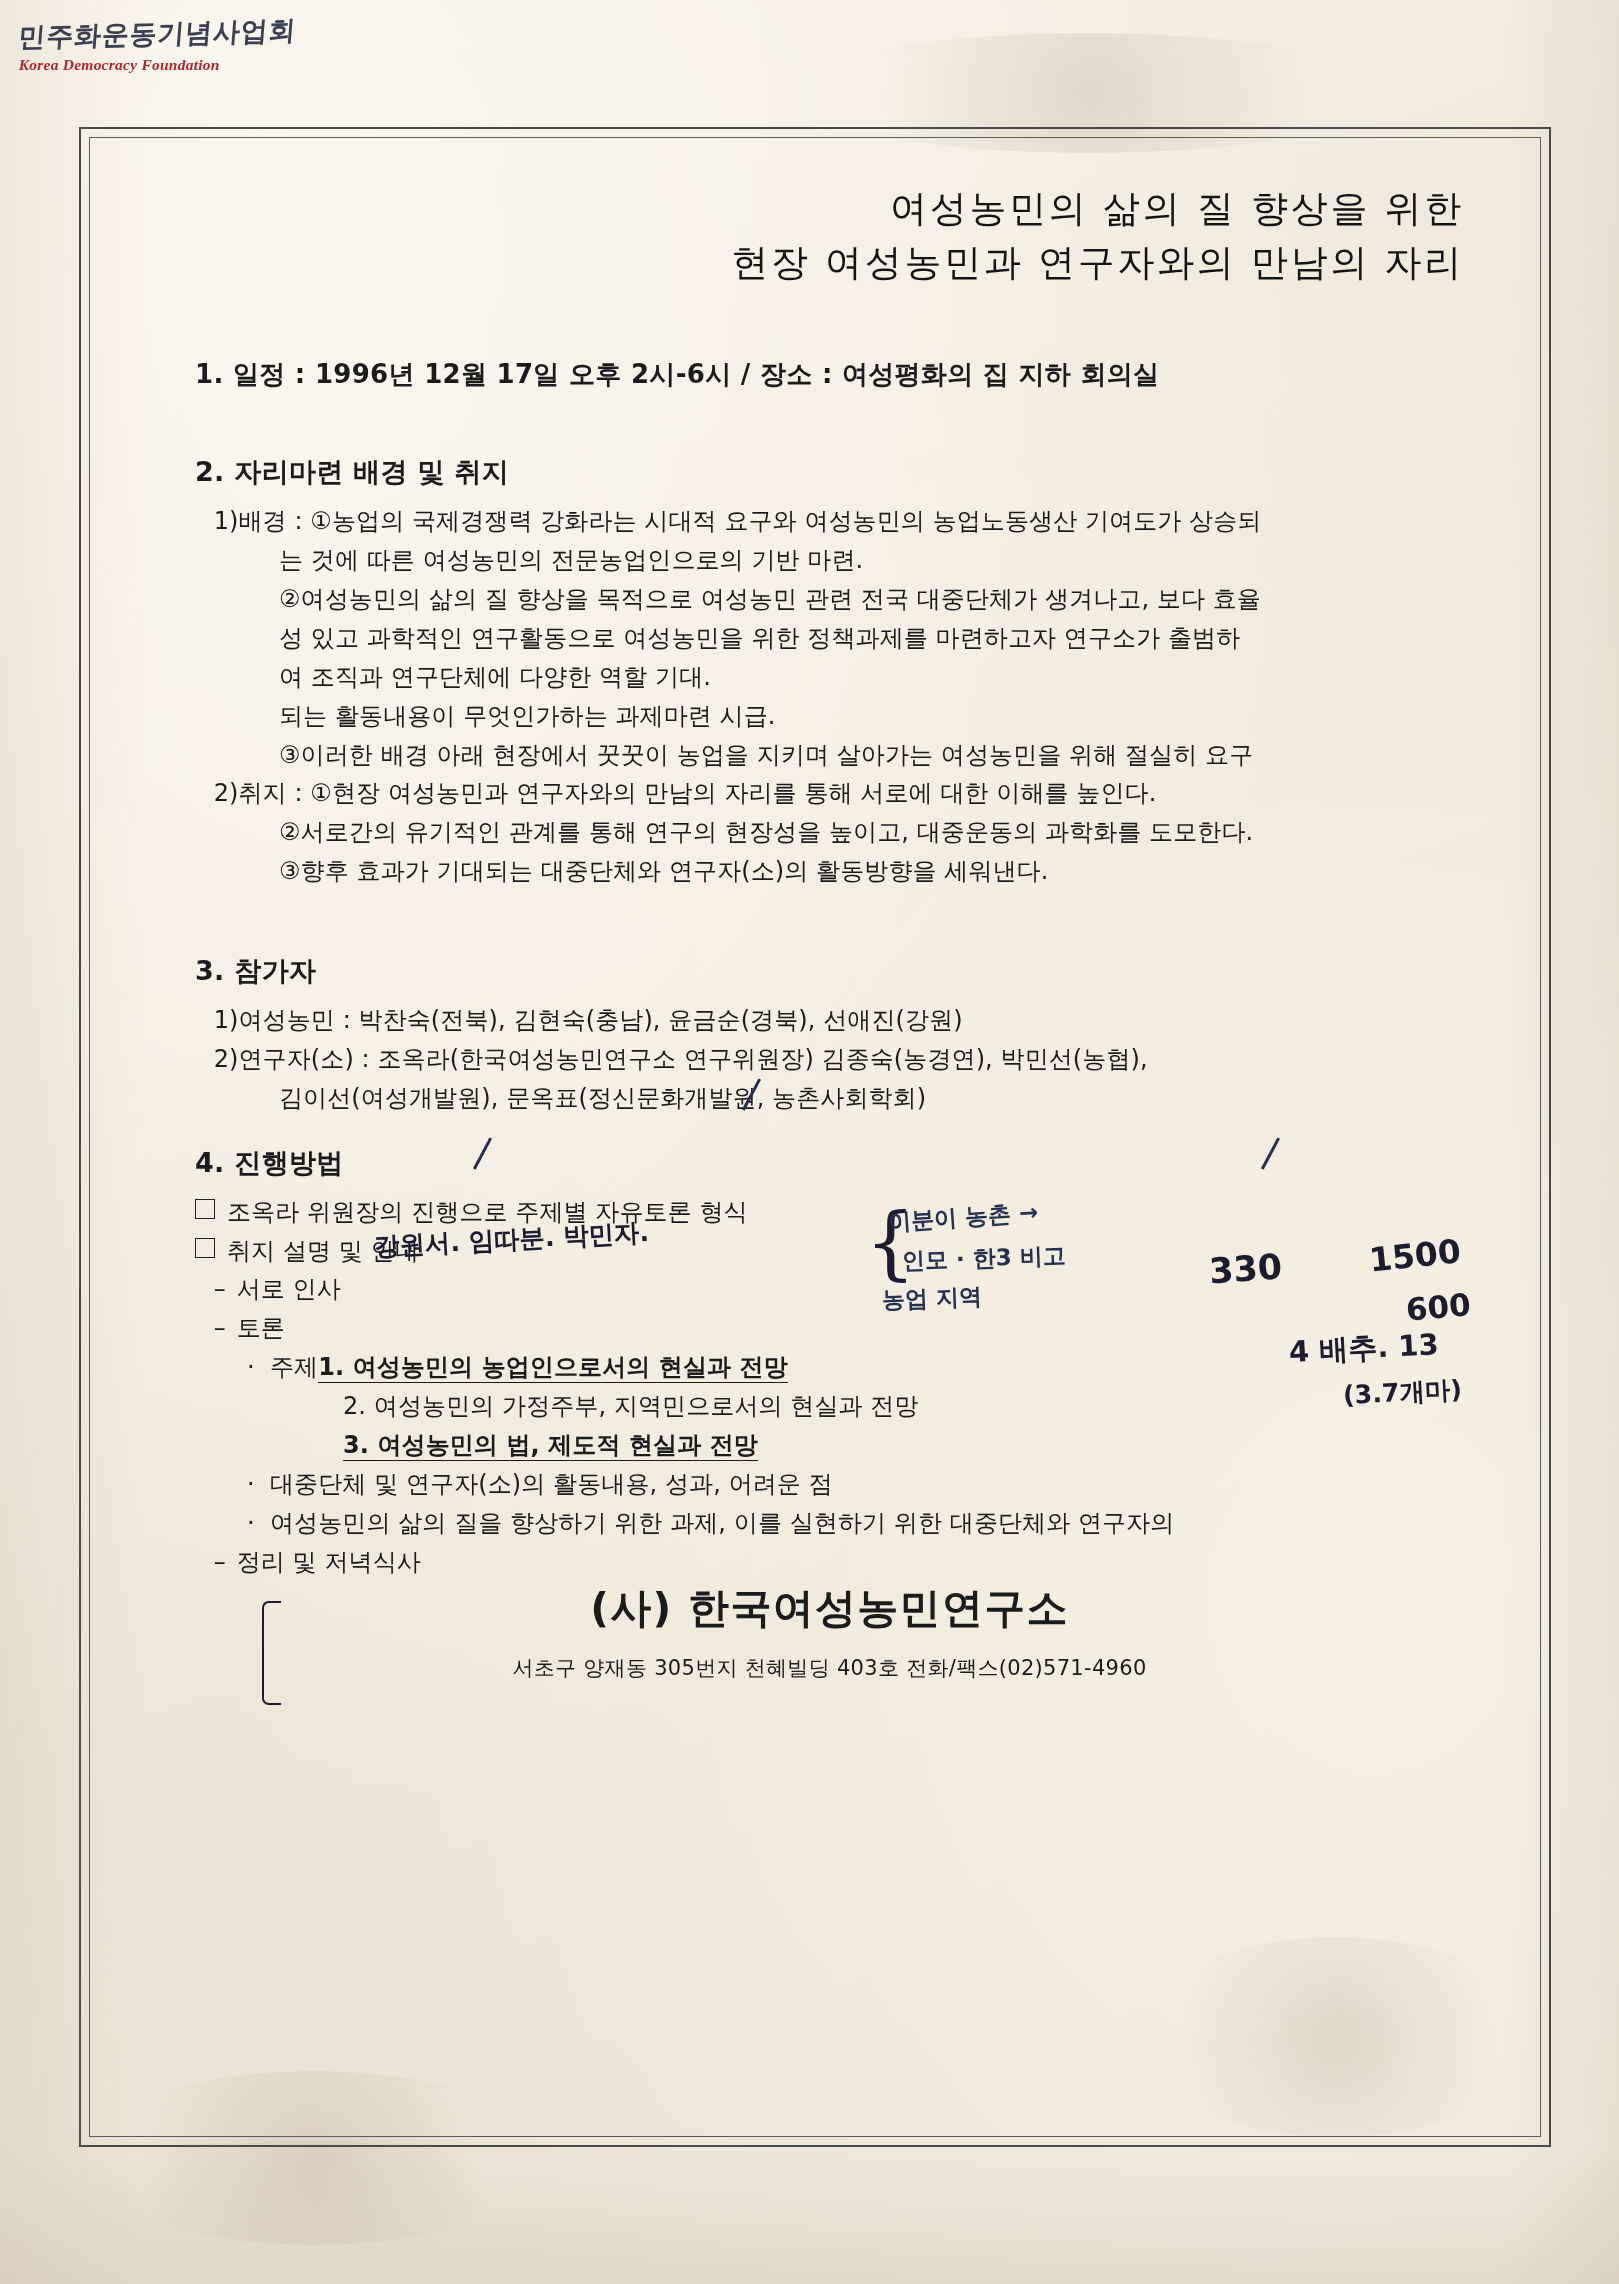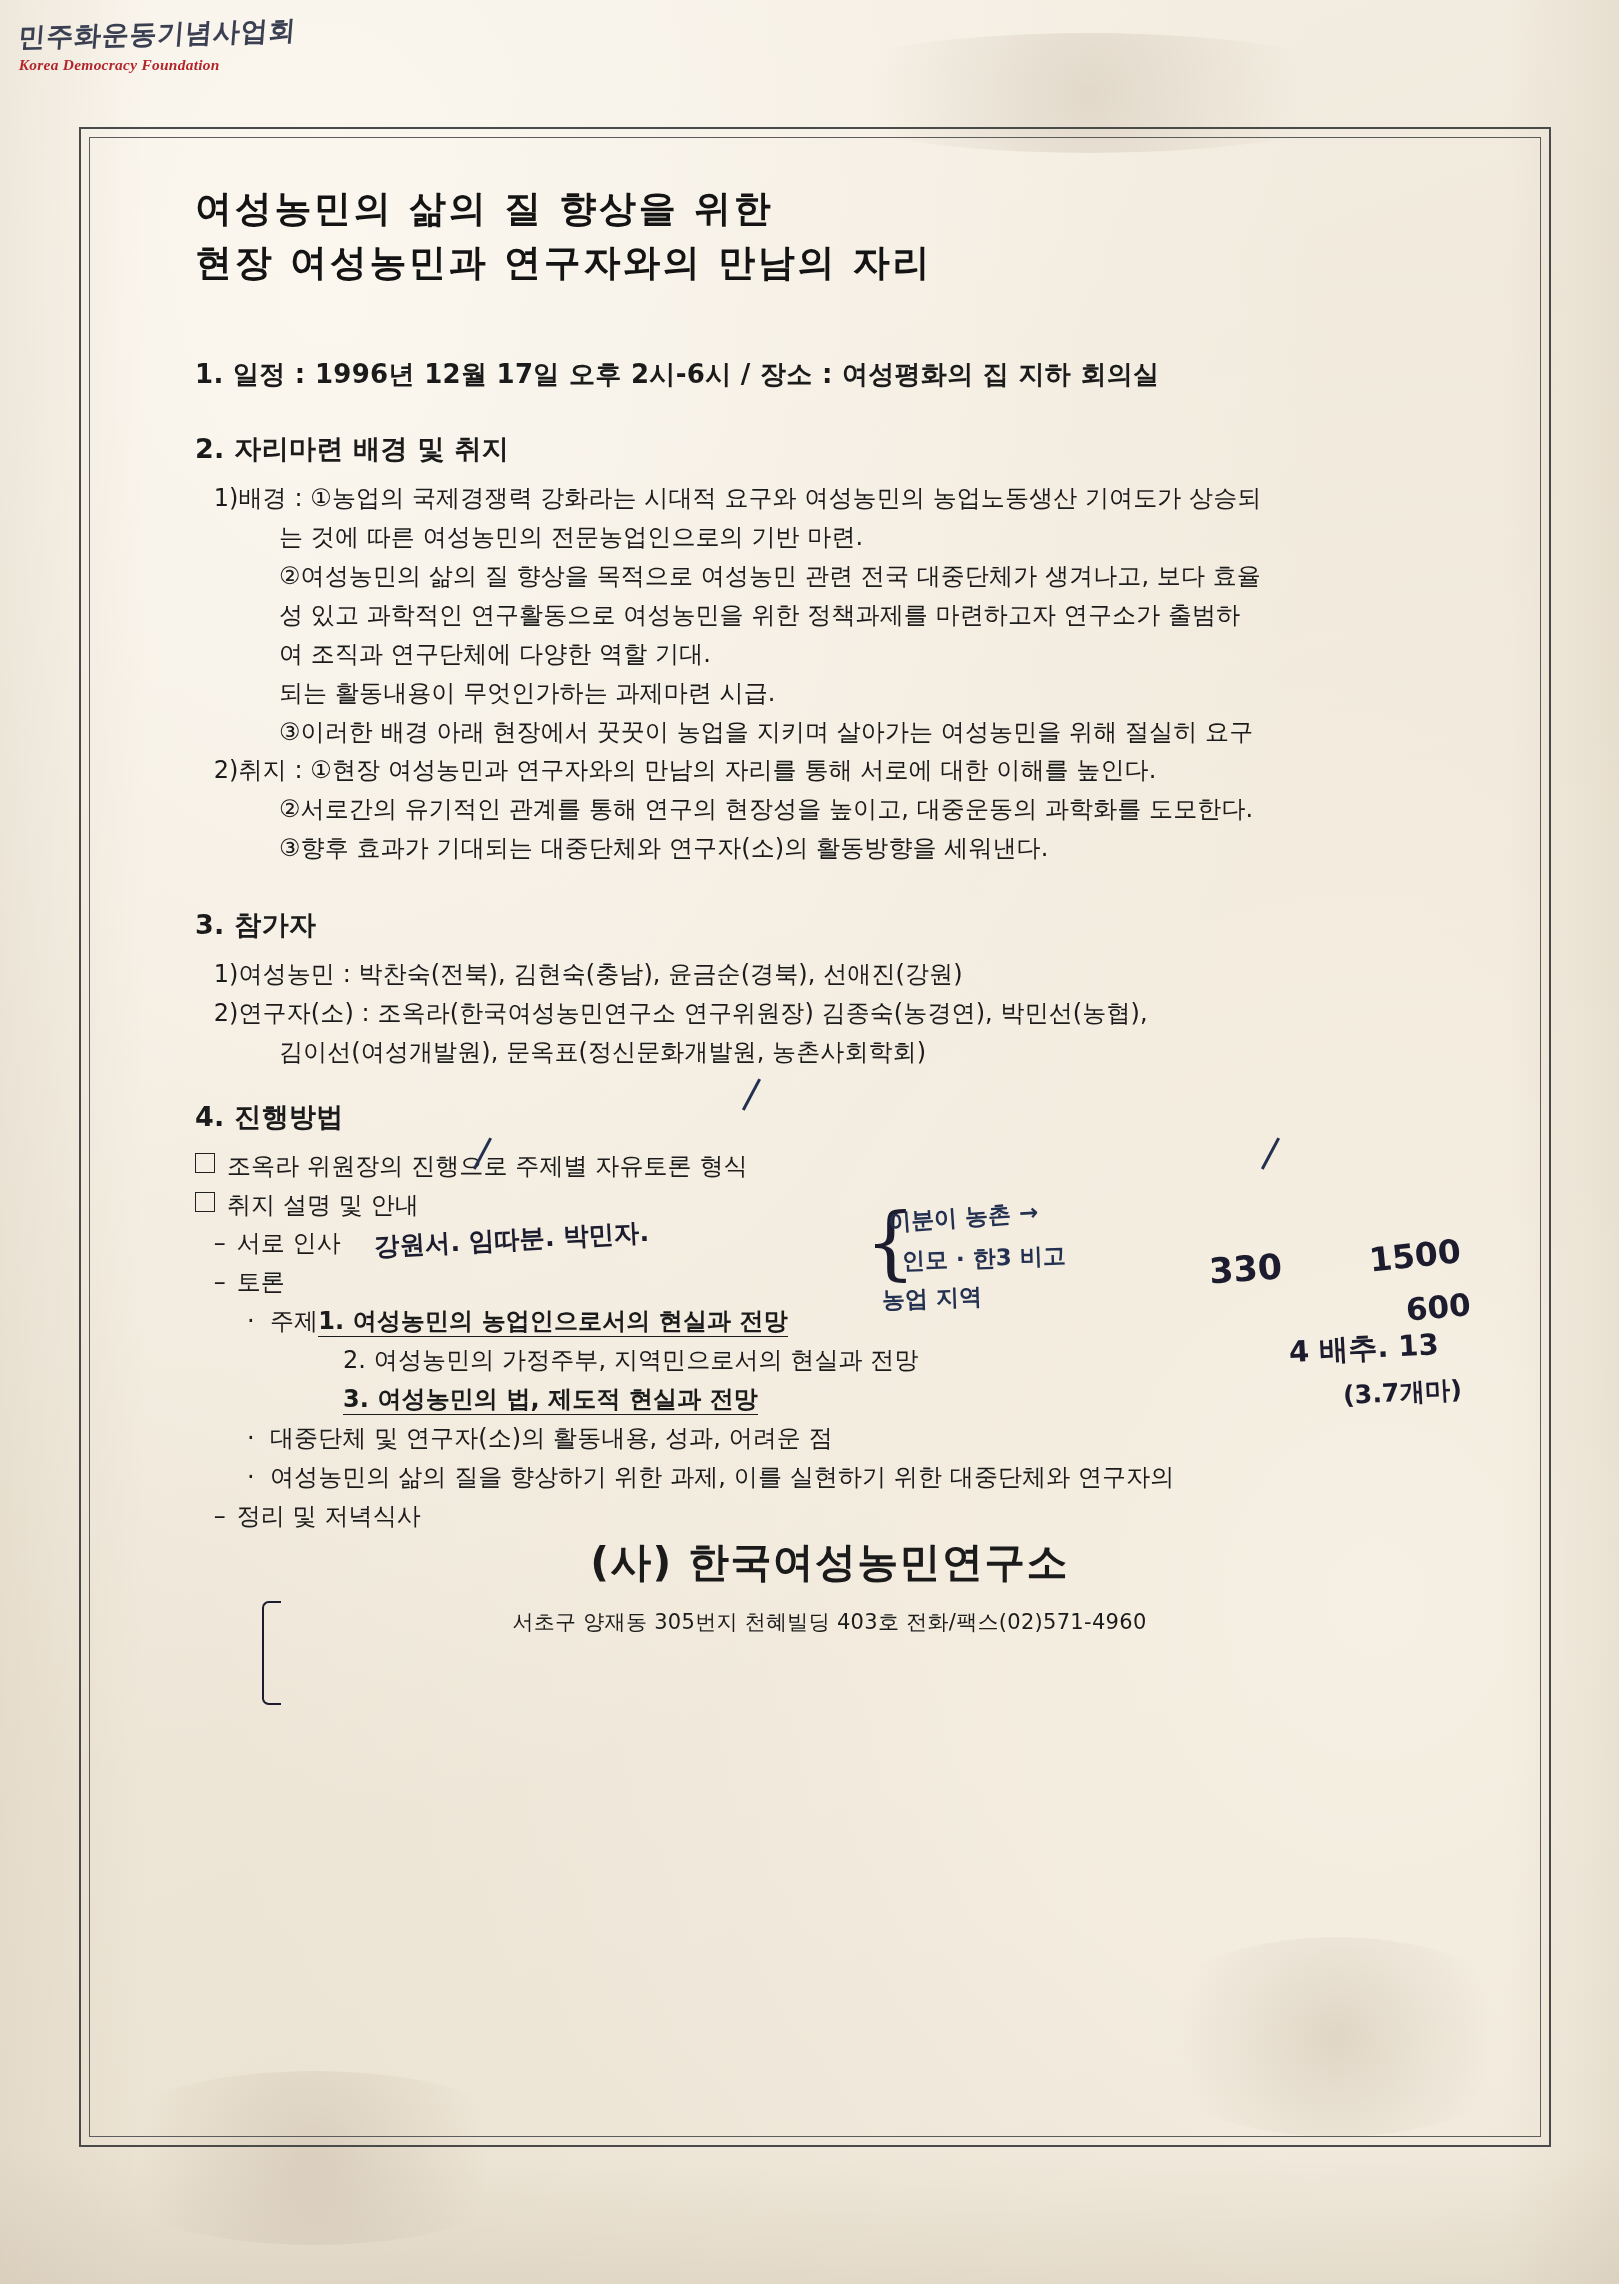"여성농민의 삶의 질 향상을 위한" .title { font-weight: 700 -> 400; text-align: left -> right }
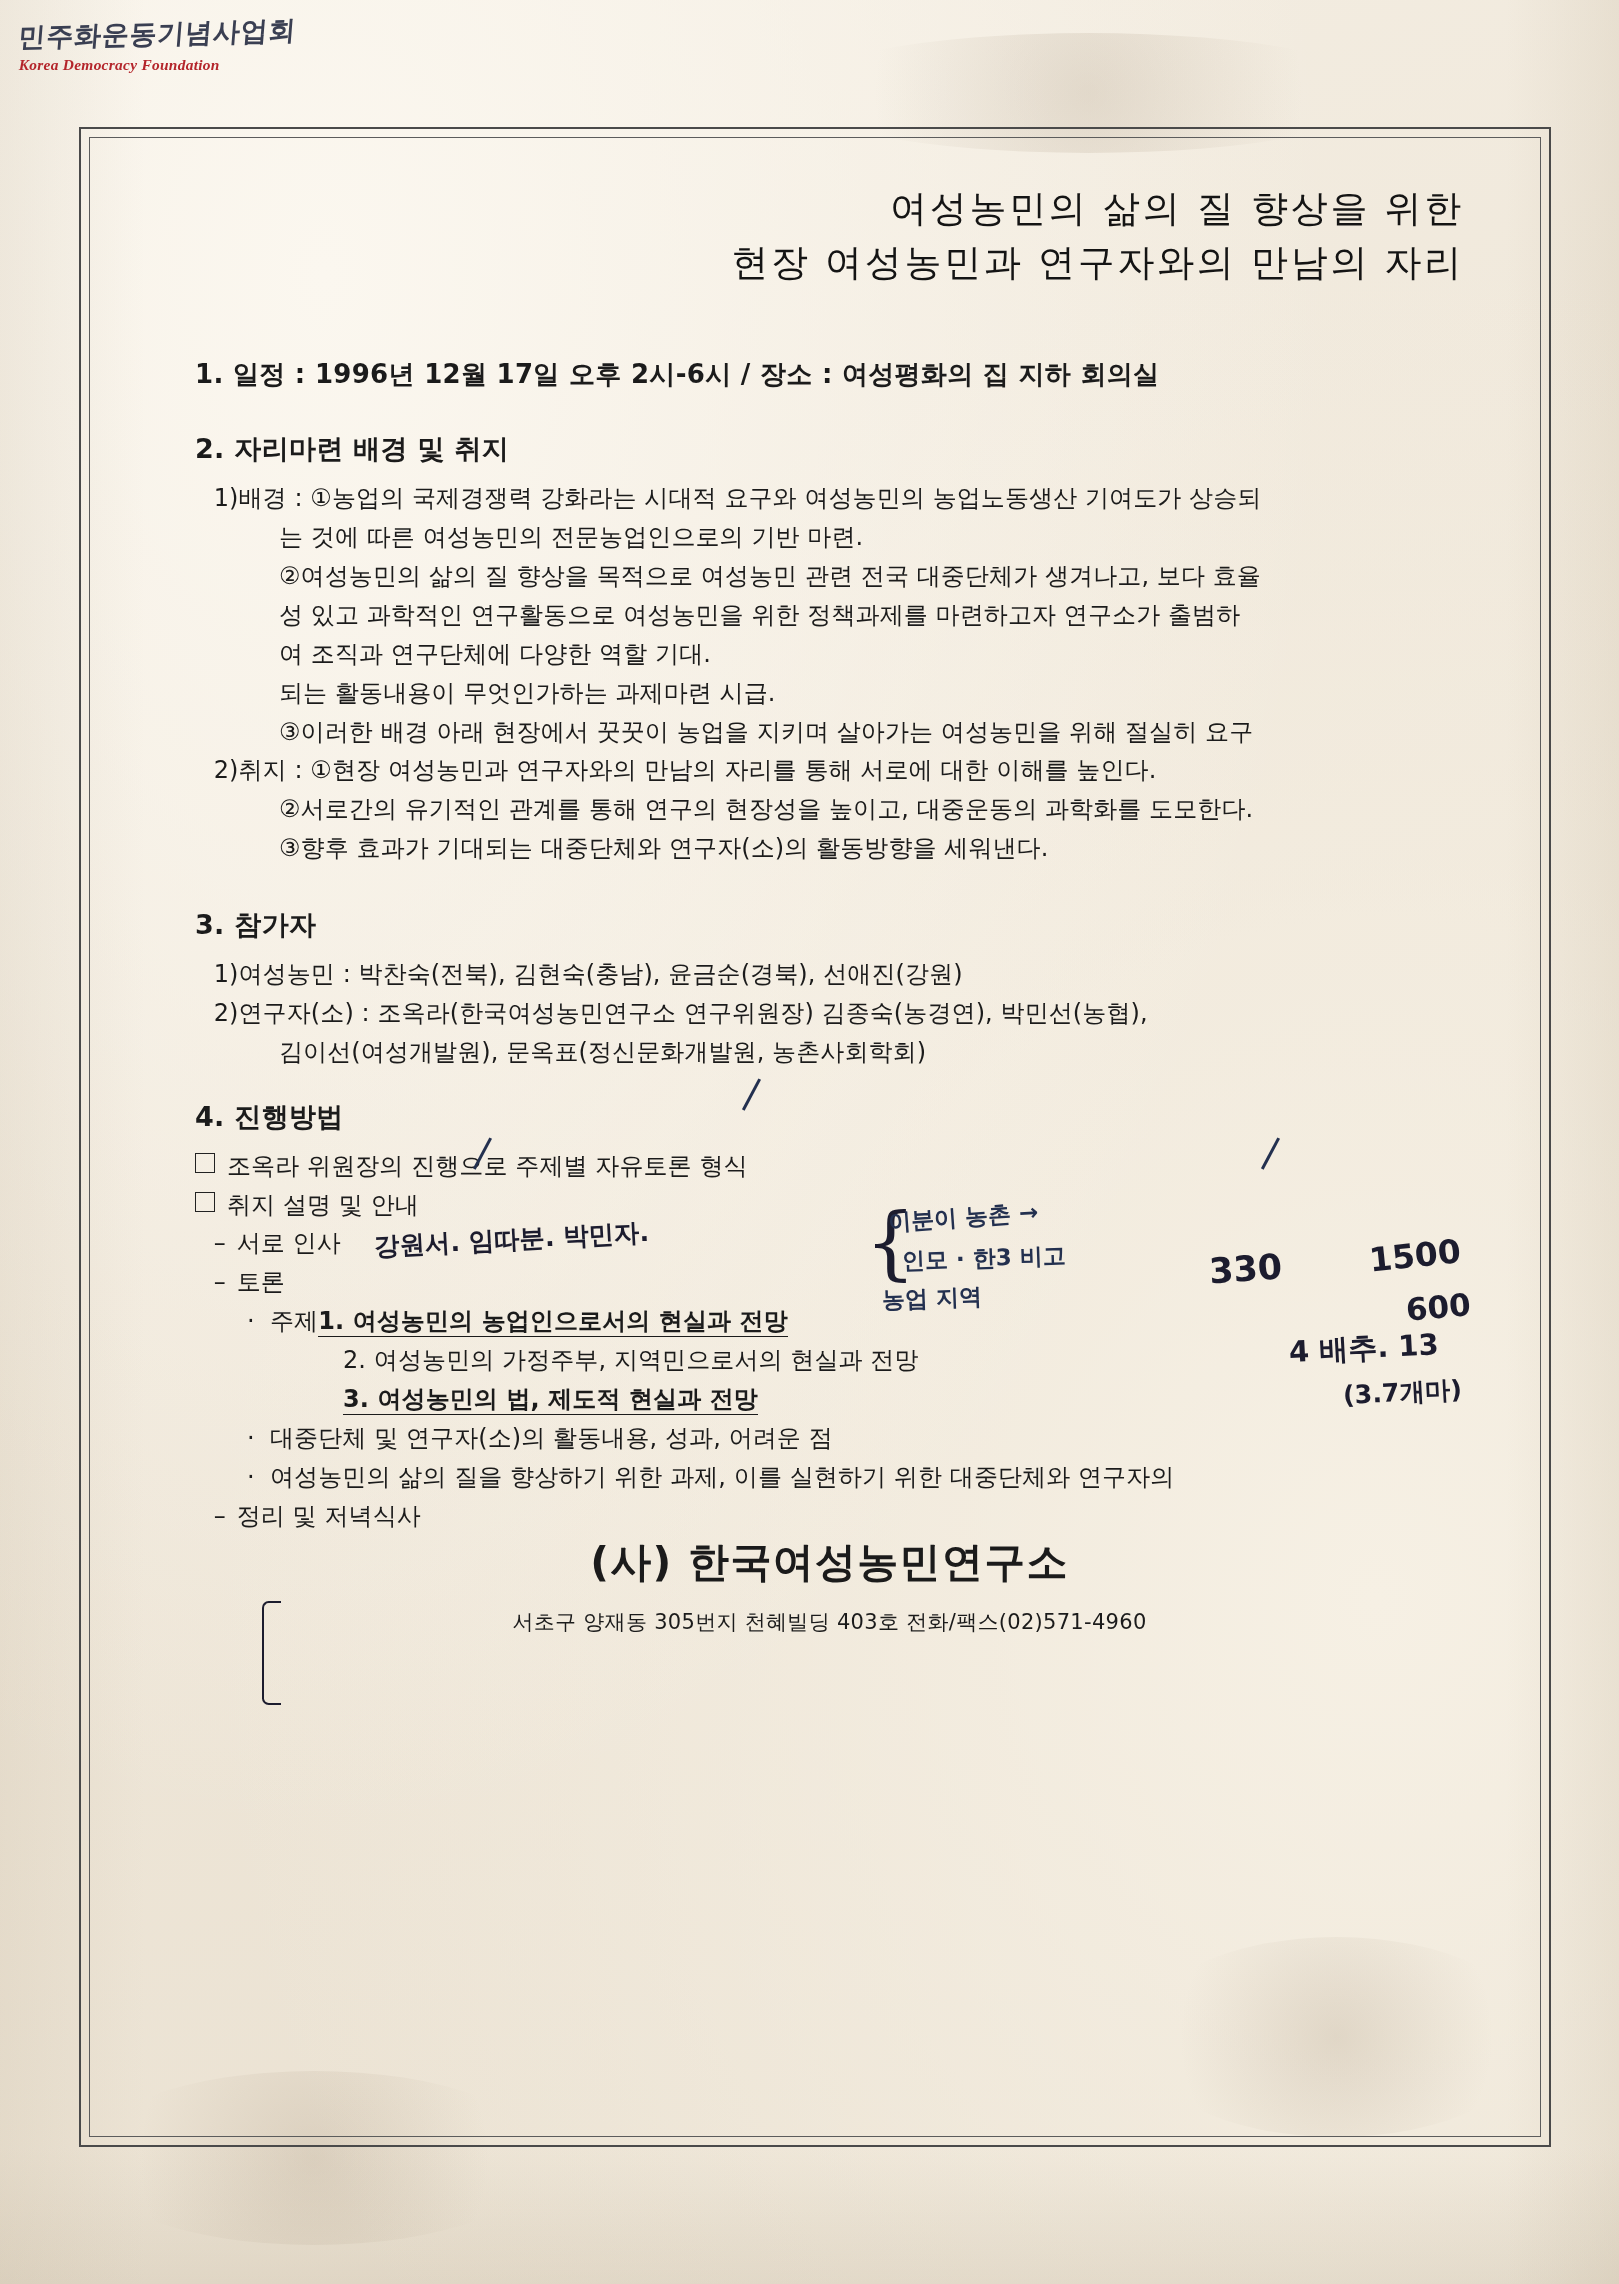"2. 자리마련 배경 및 취지" .sec-head { margin-top: 39px -> 62px }
